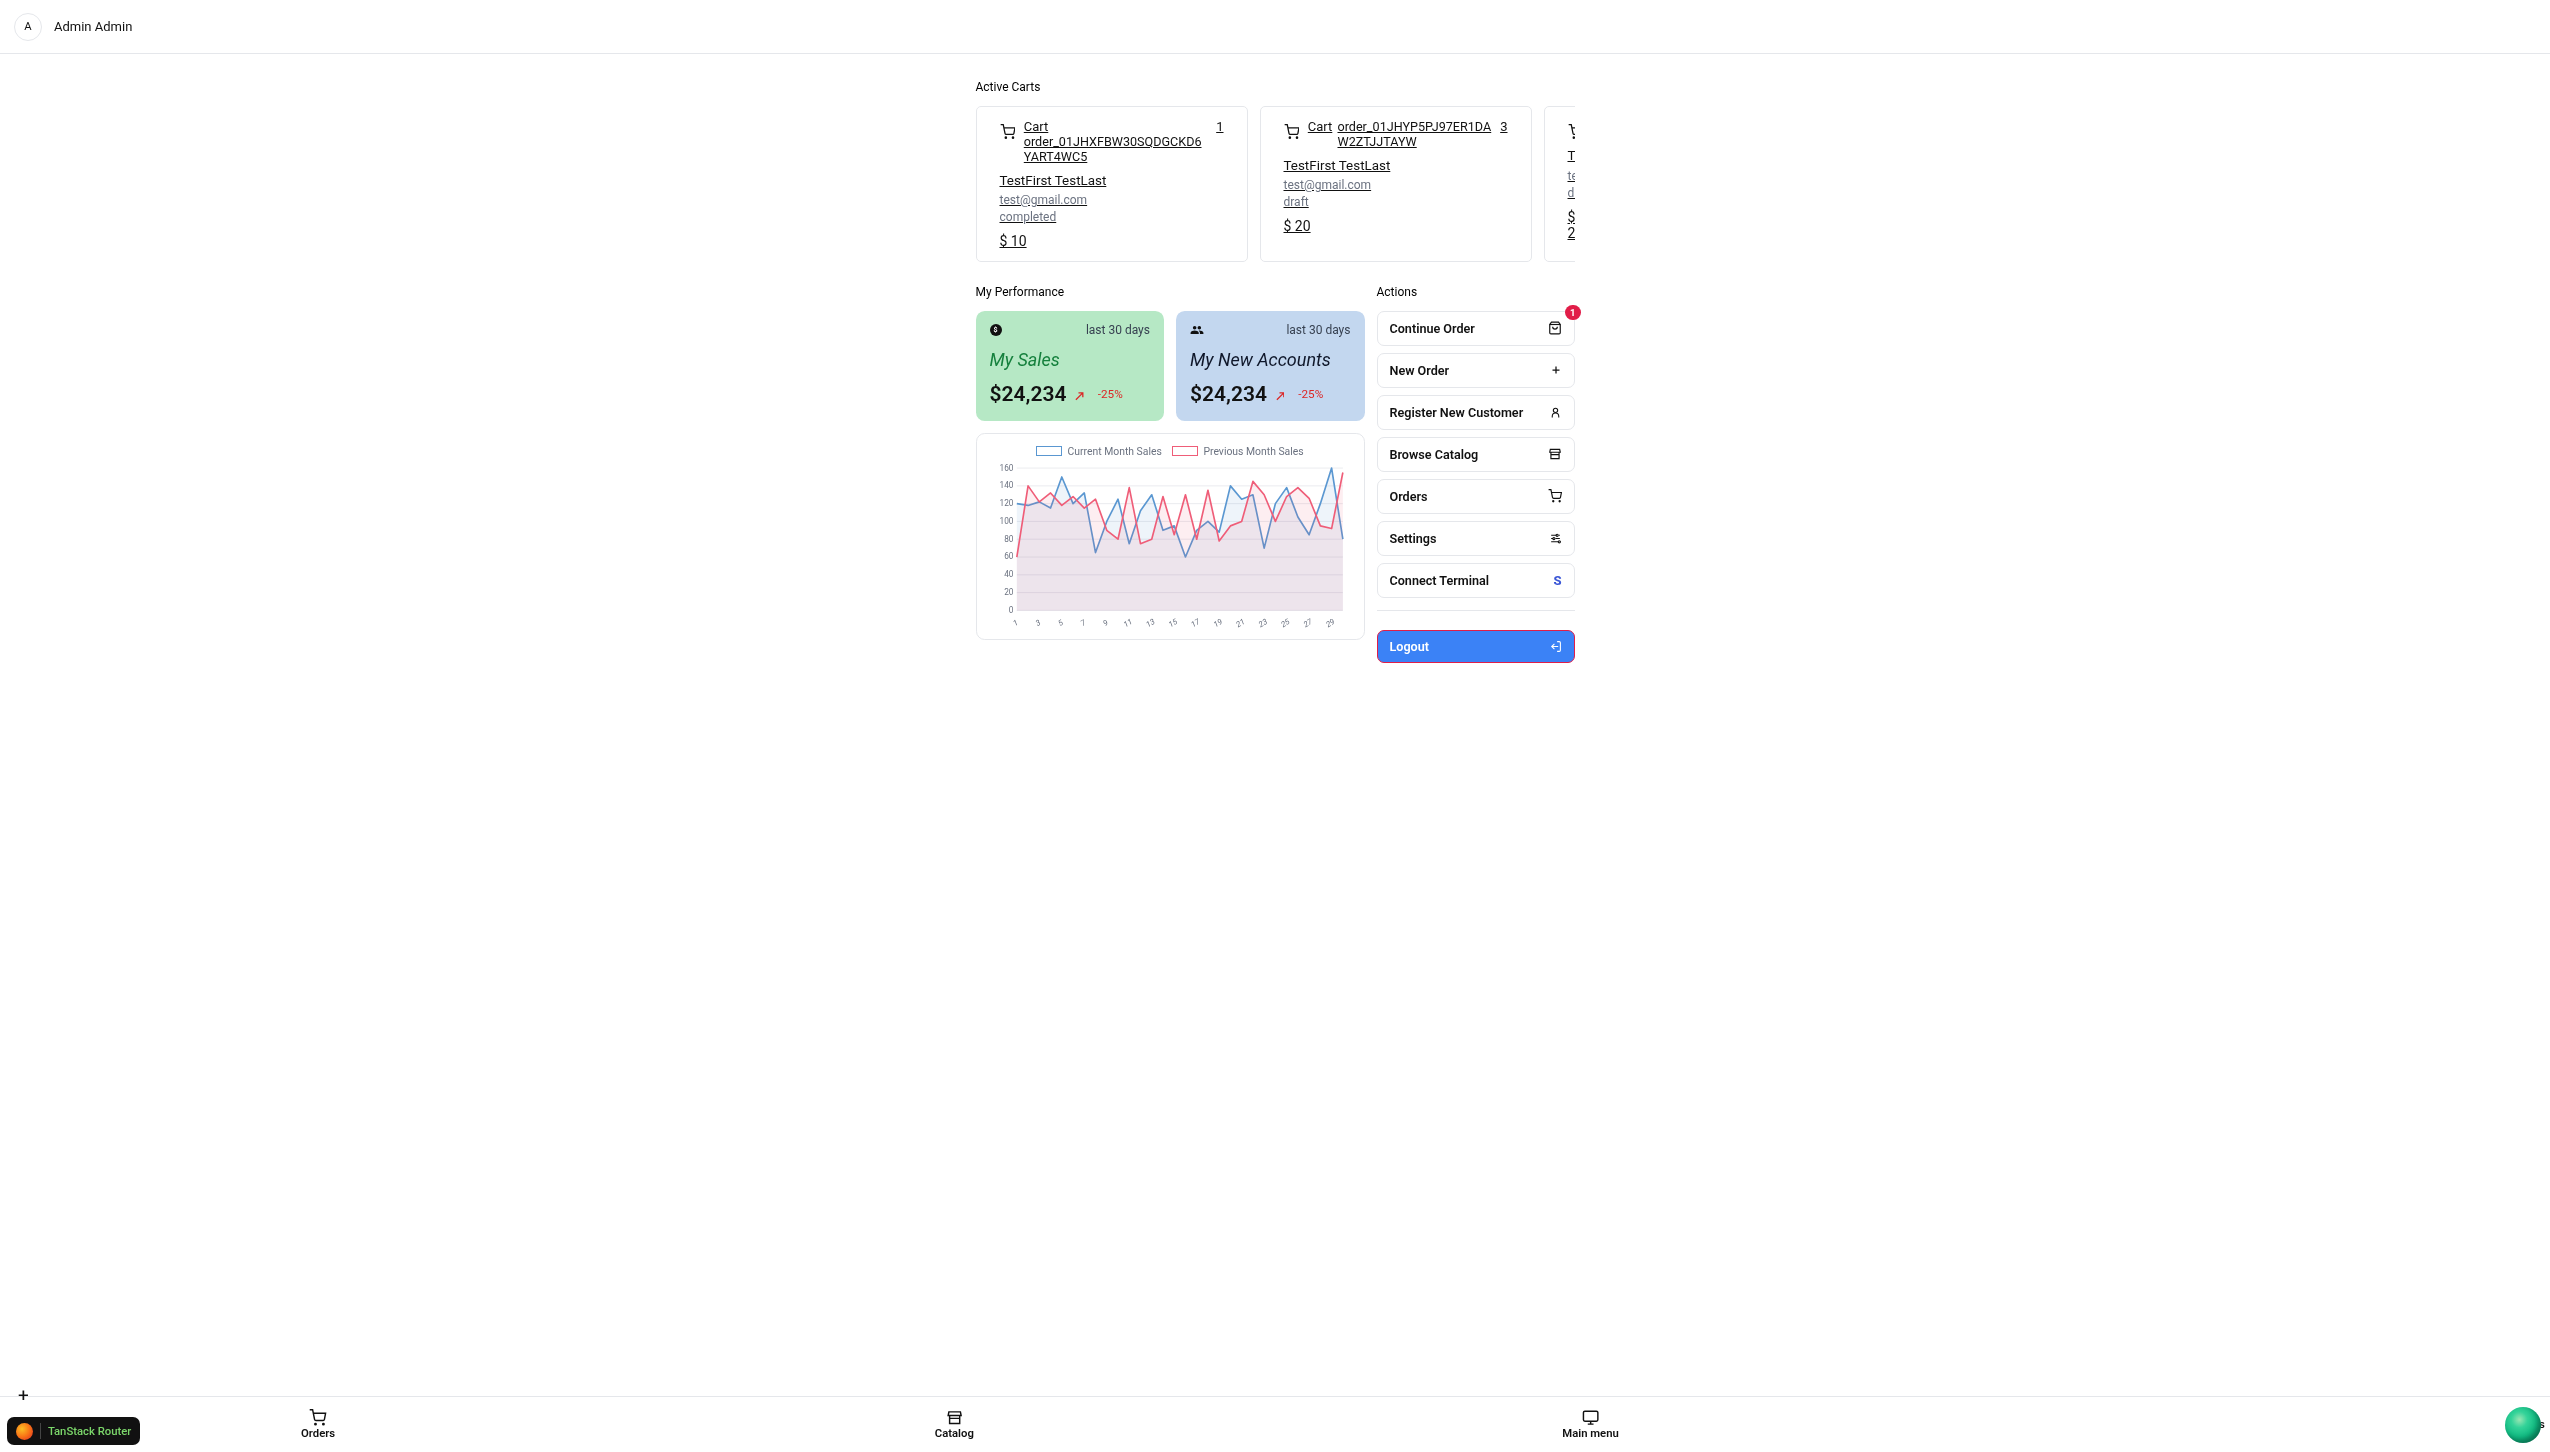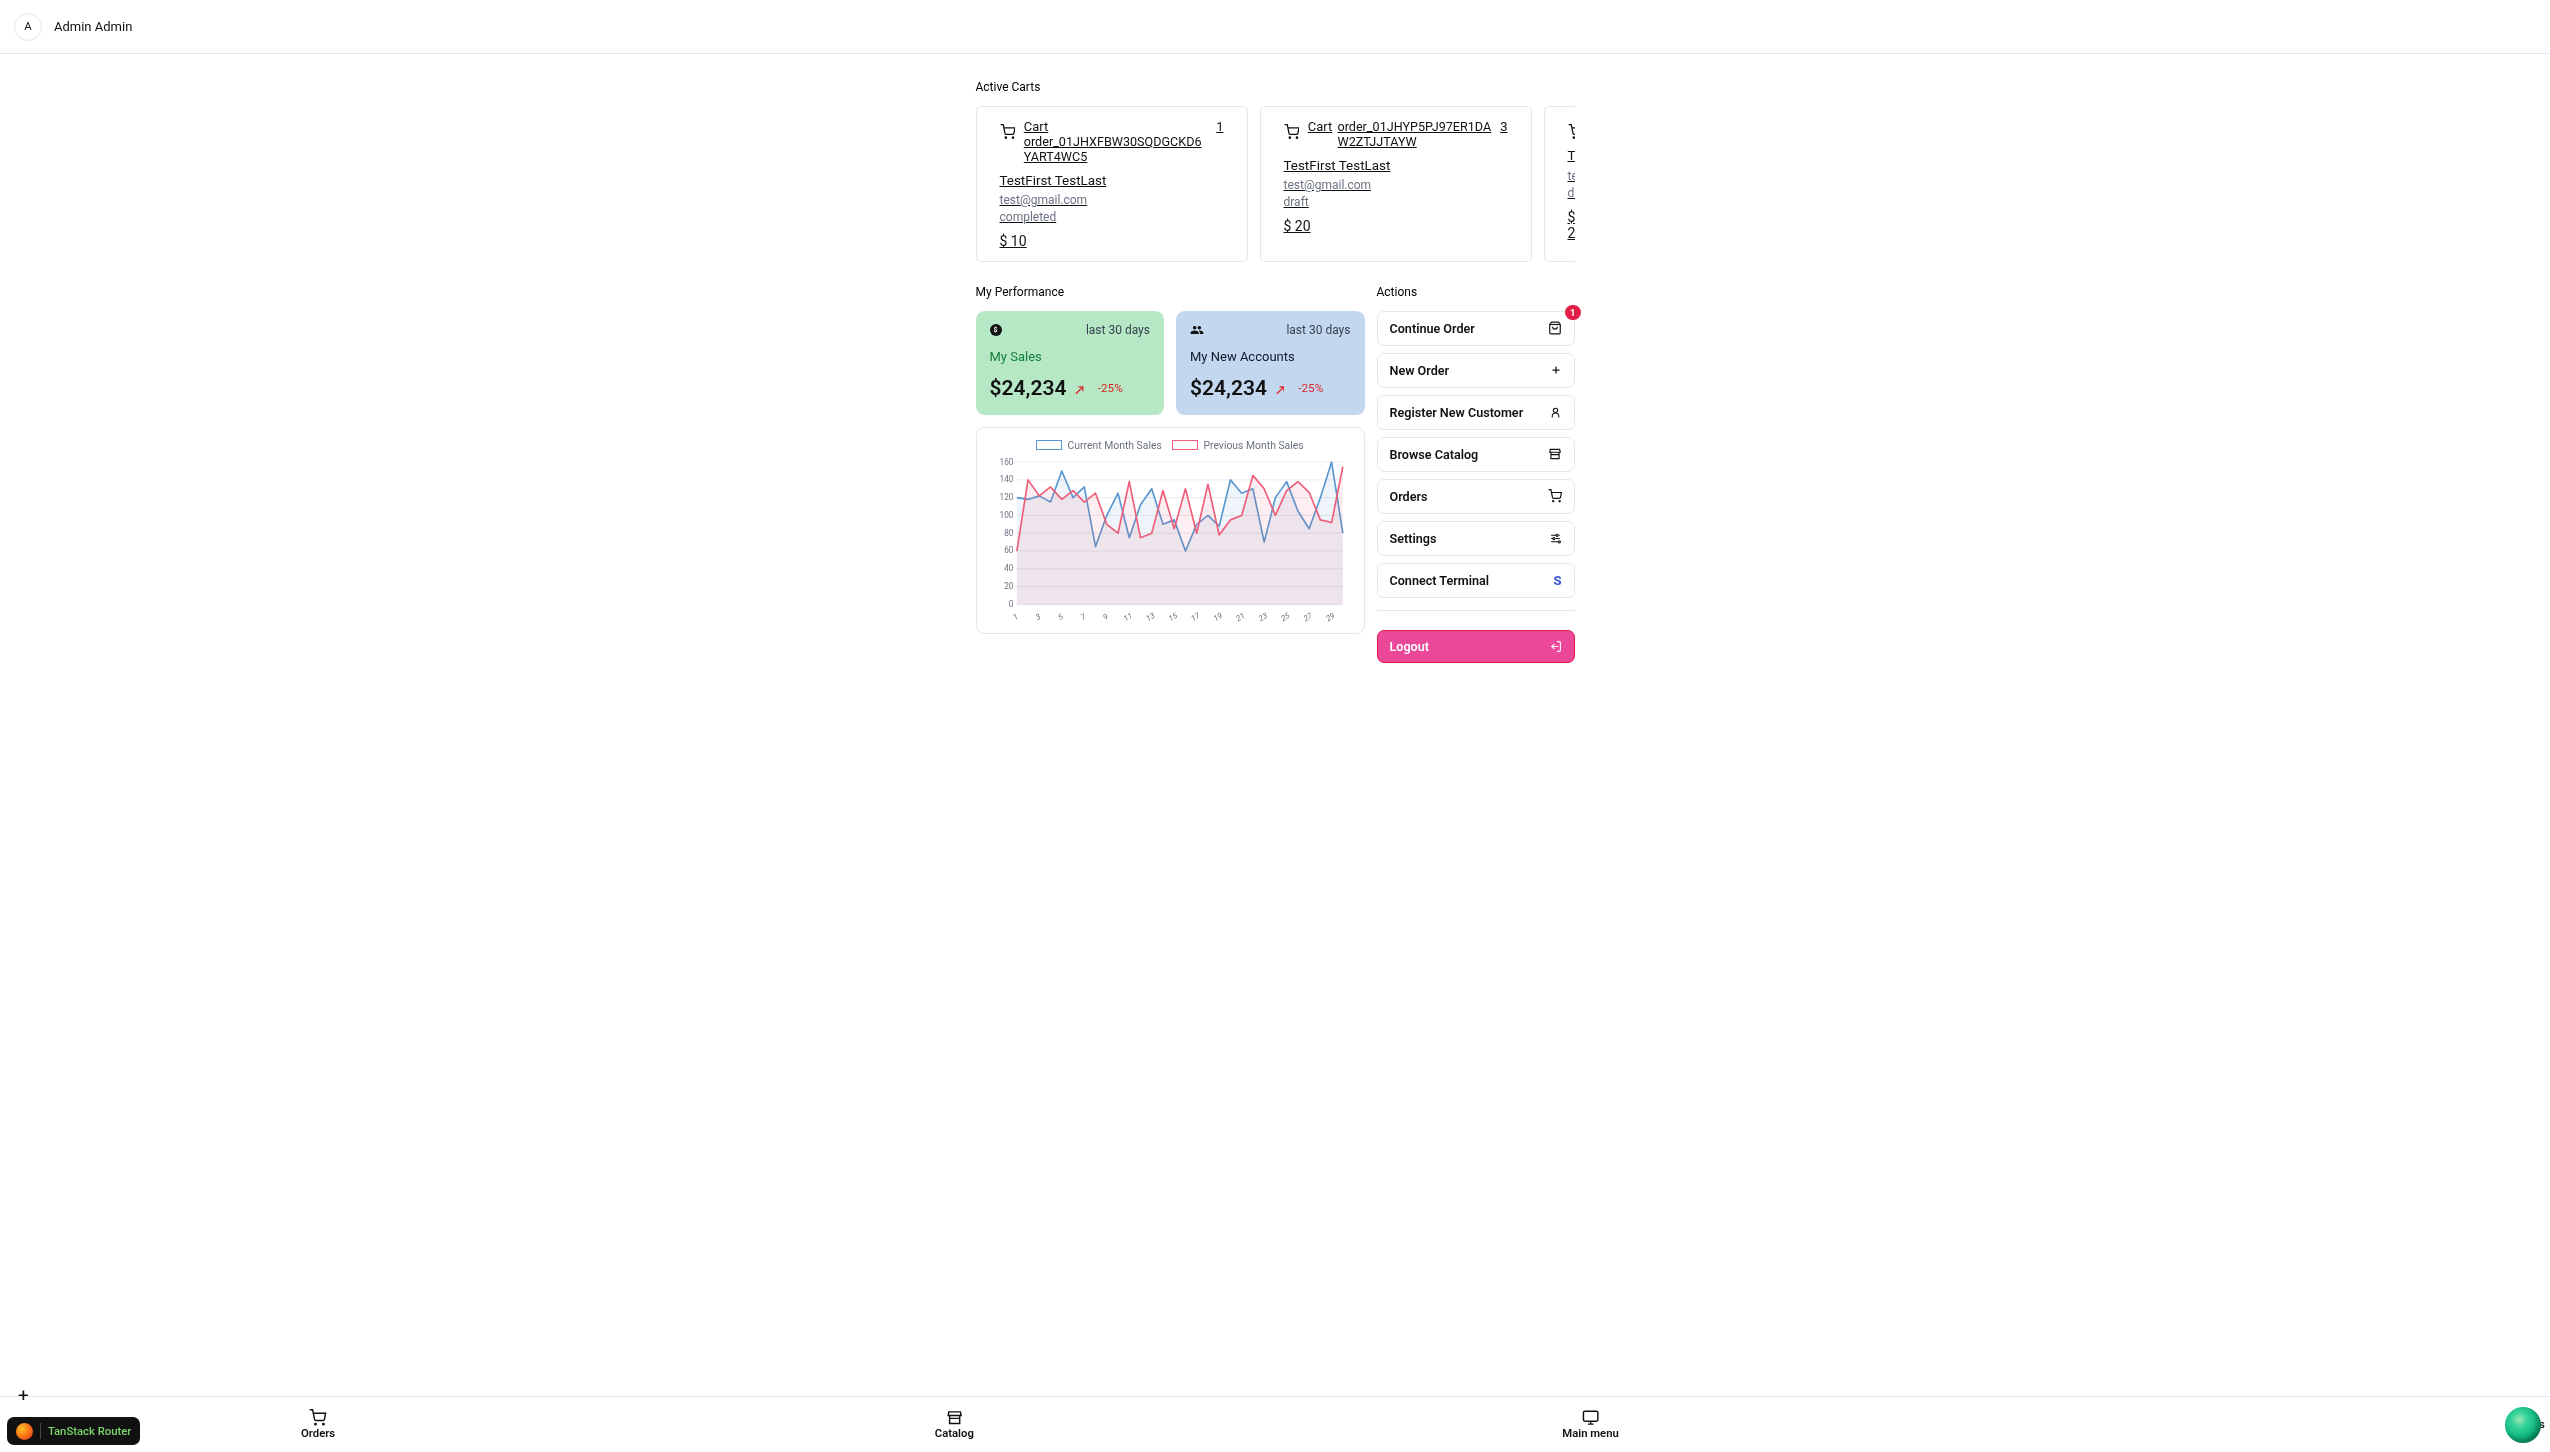"My Sales" .metric-name { font-size: 13px -> 18px; font-style: none -> italic }
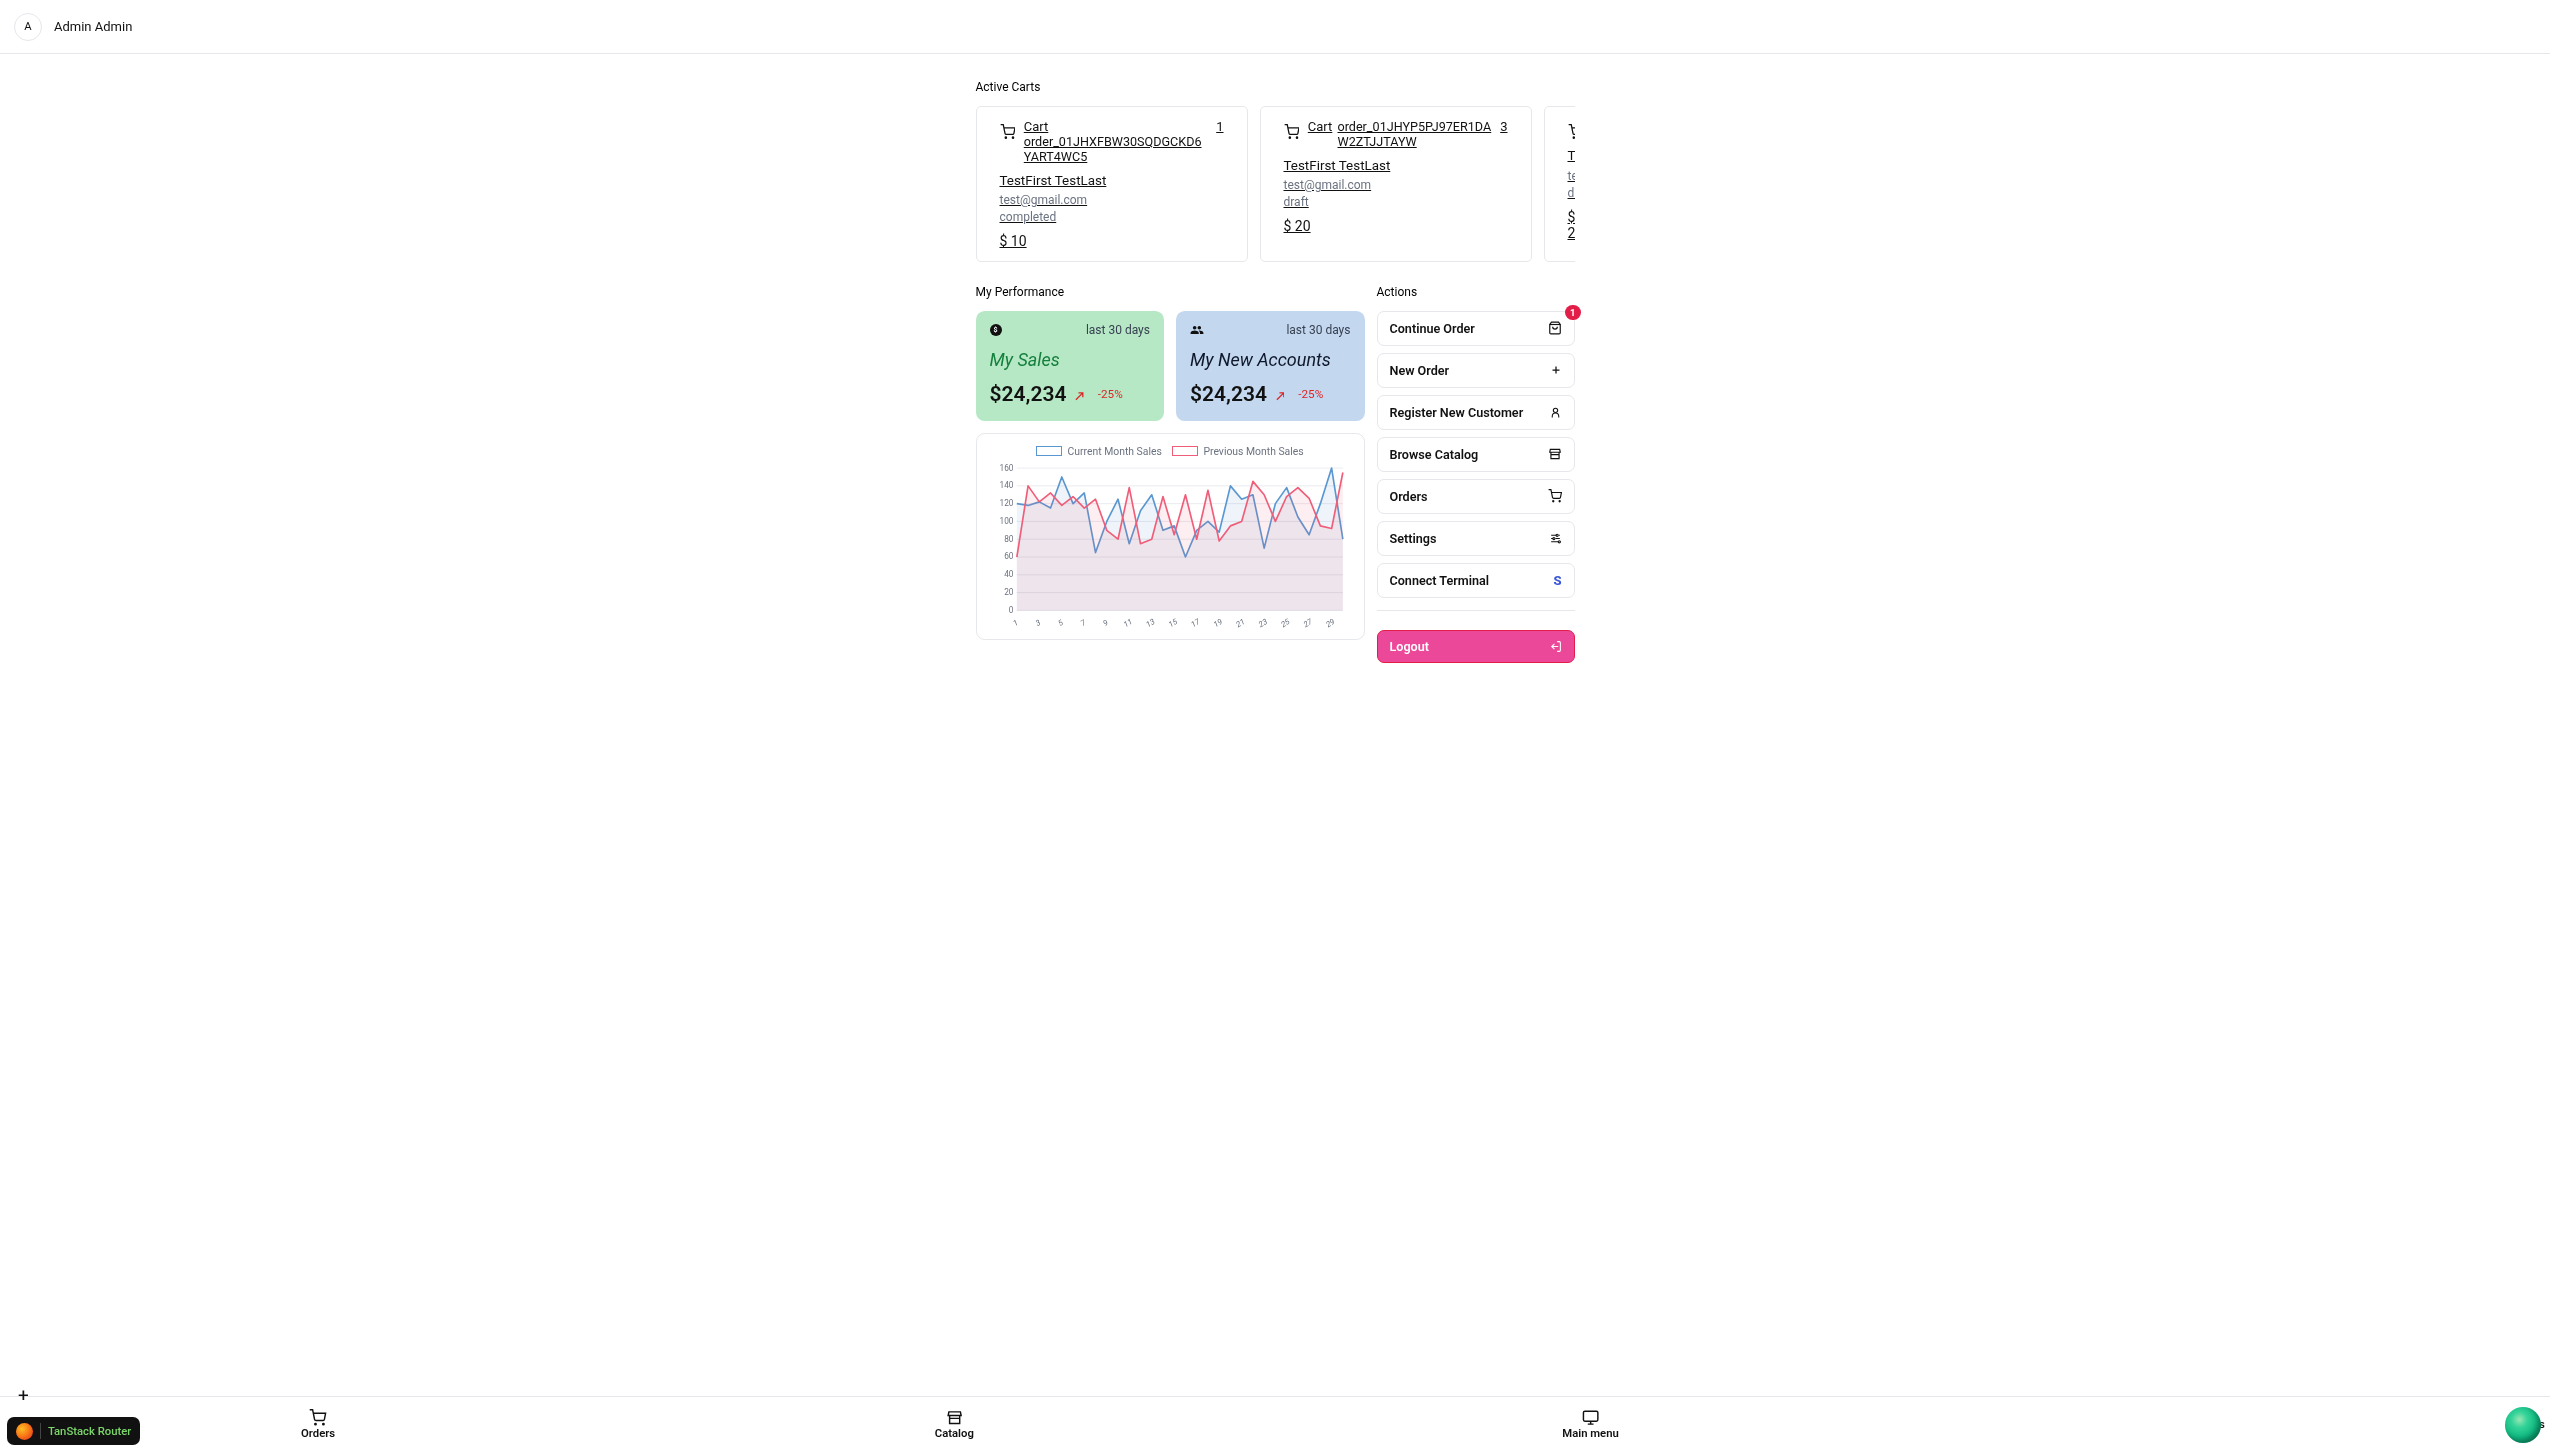"Logout" .right-col .action.logout { background: #ec4899 -> #3b82f6 }
